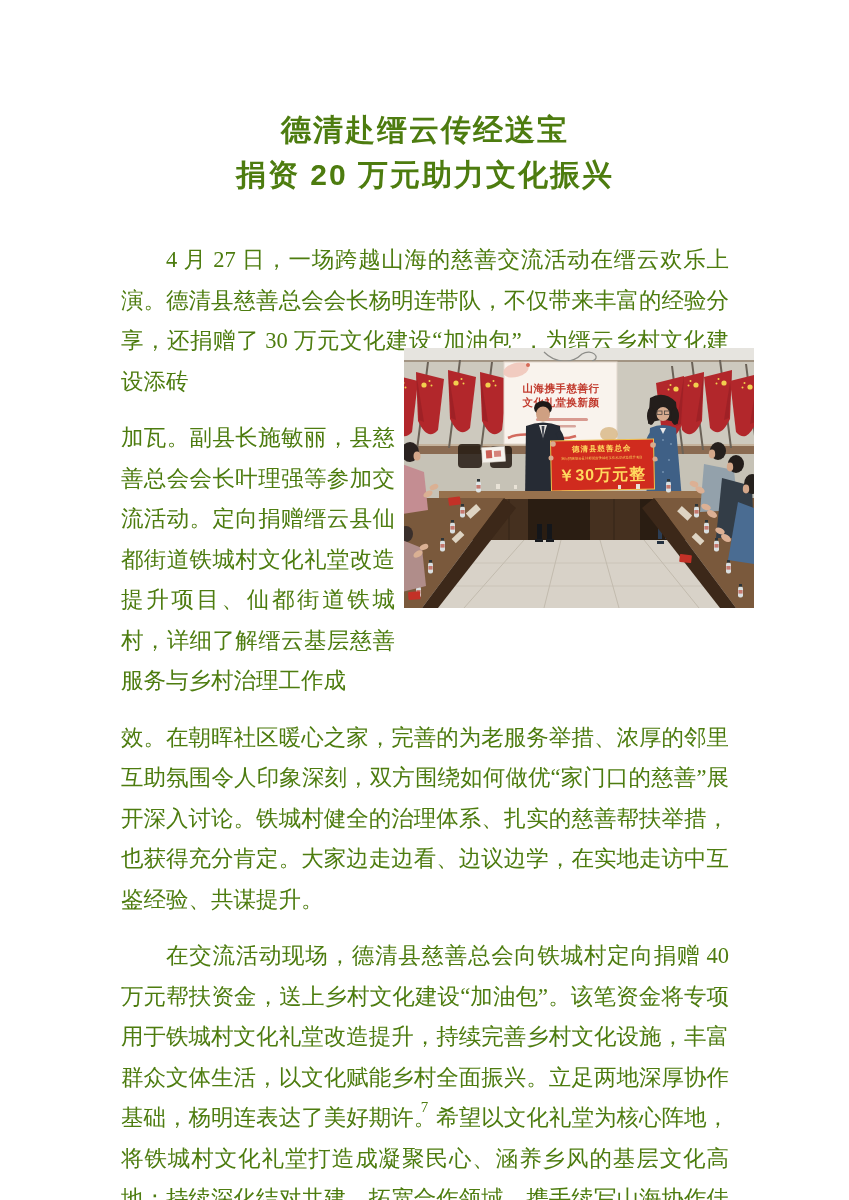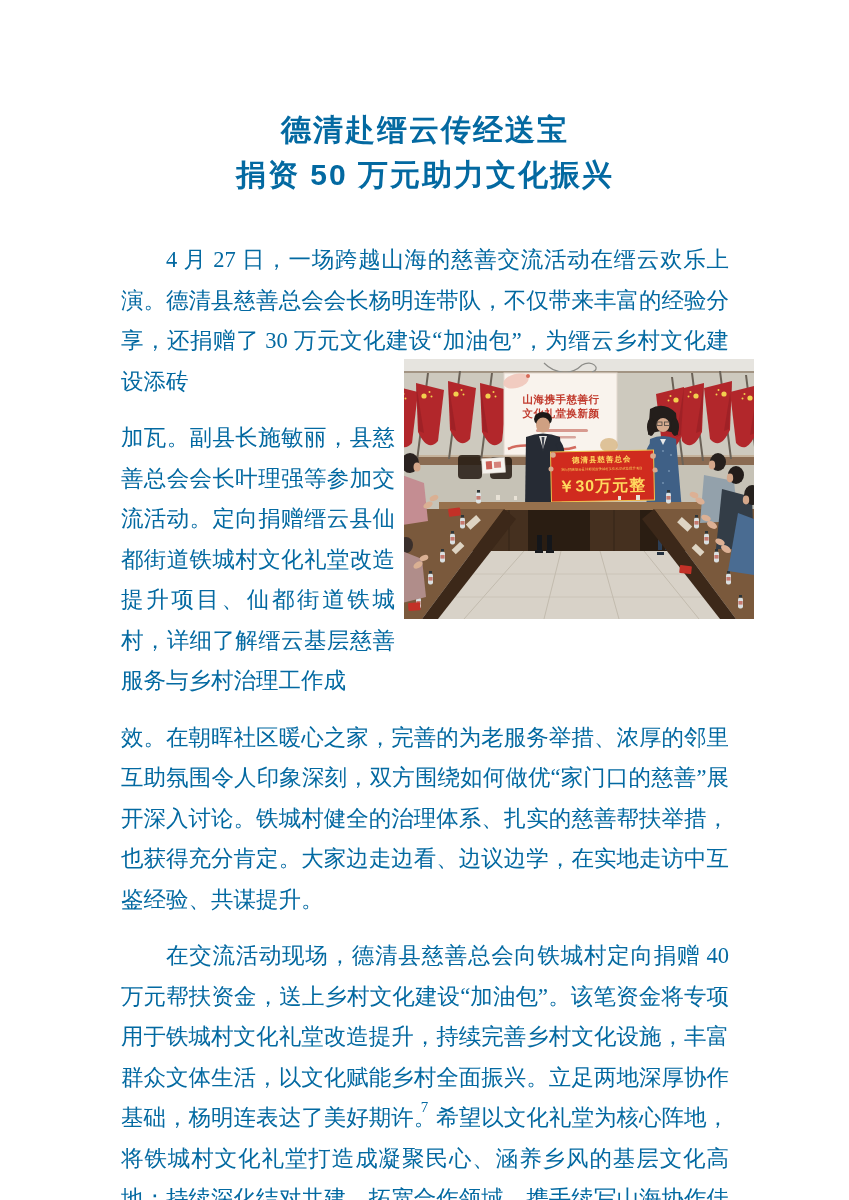"德清赴缙云传经送宝" .page { color: #0369a1 -> #4d7c0f }
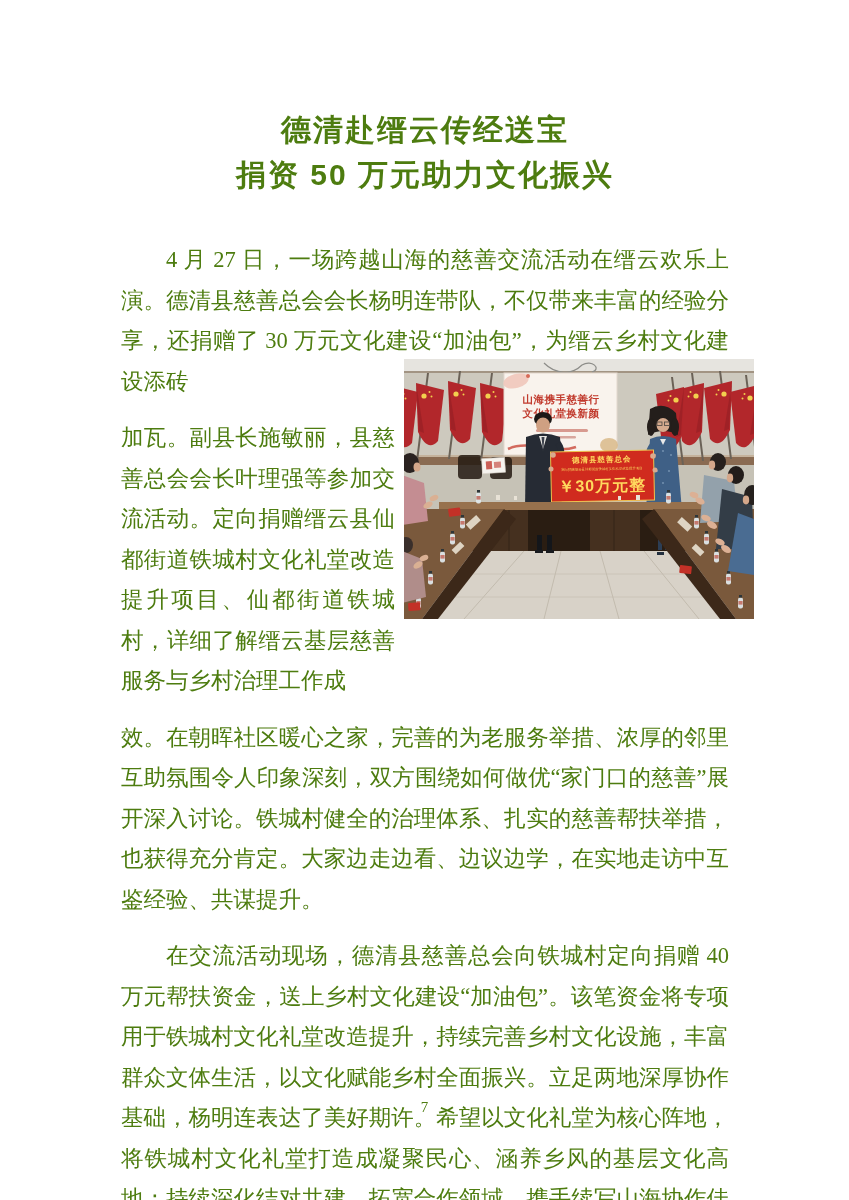"捐资 50 万元助力文化振兴" span { text: 50 -> 20 }
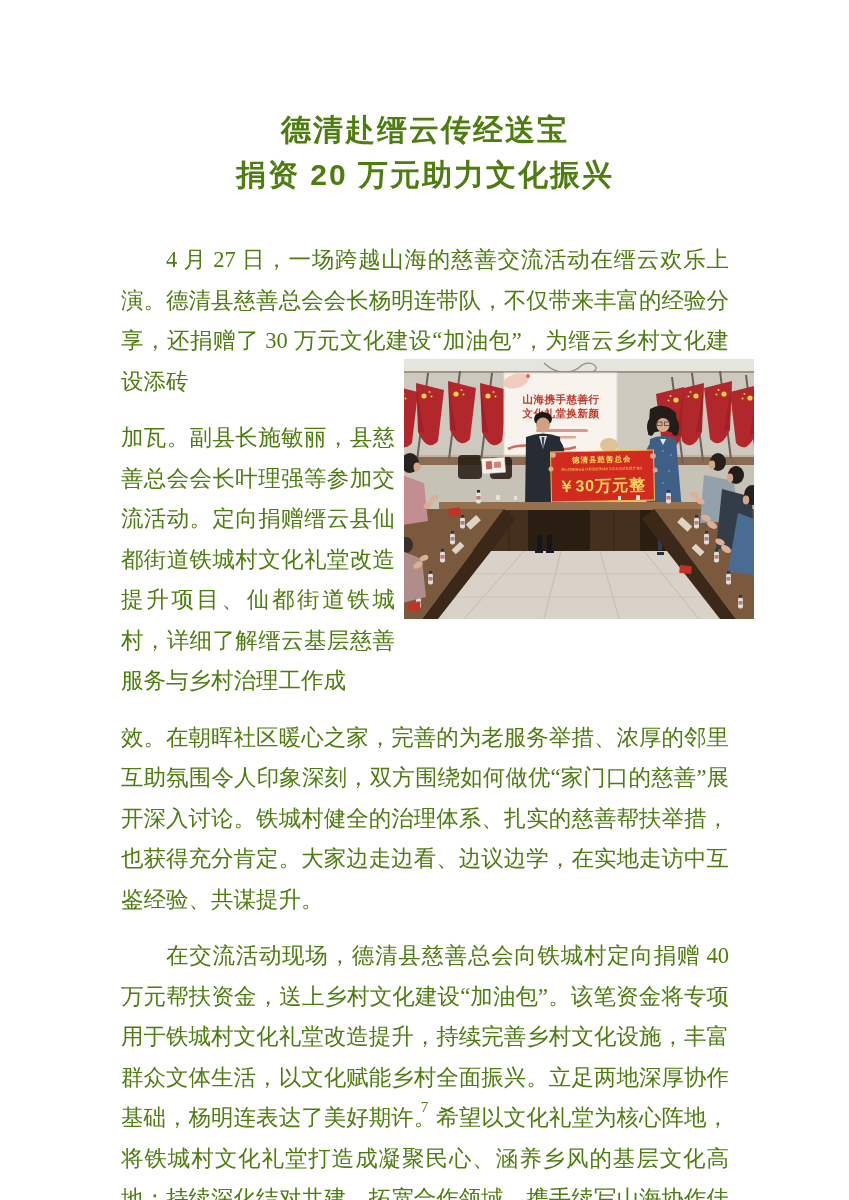"山海携手慈善行" .photo-box { top: 119px -> 108px }
